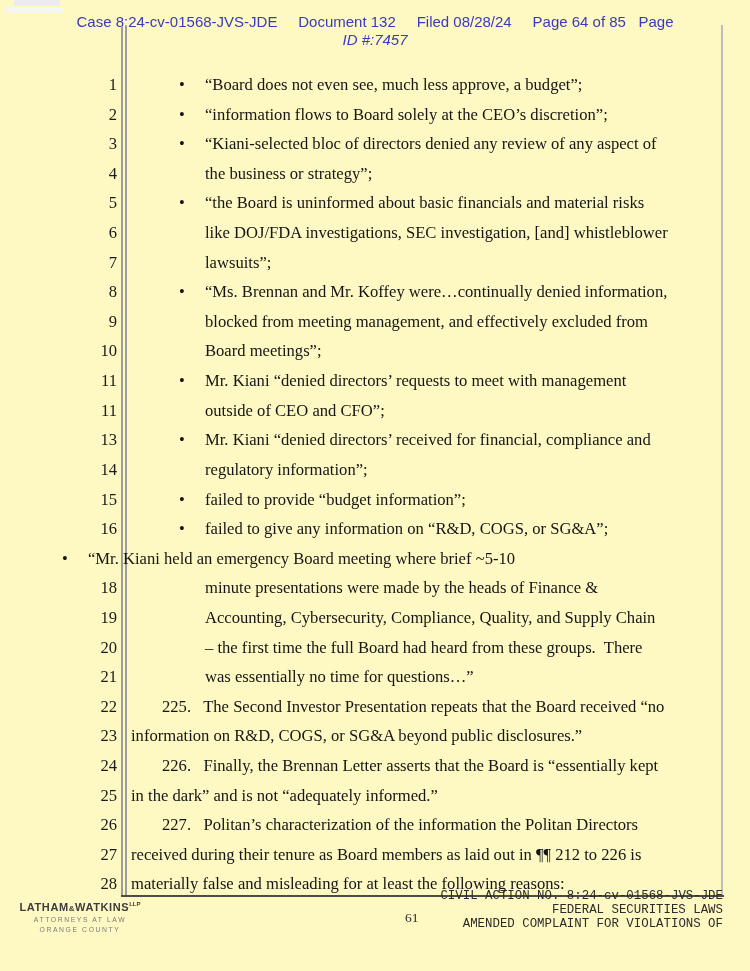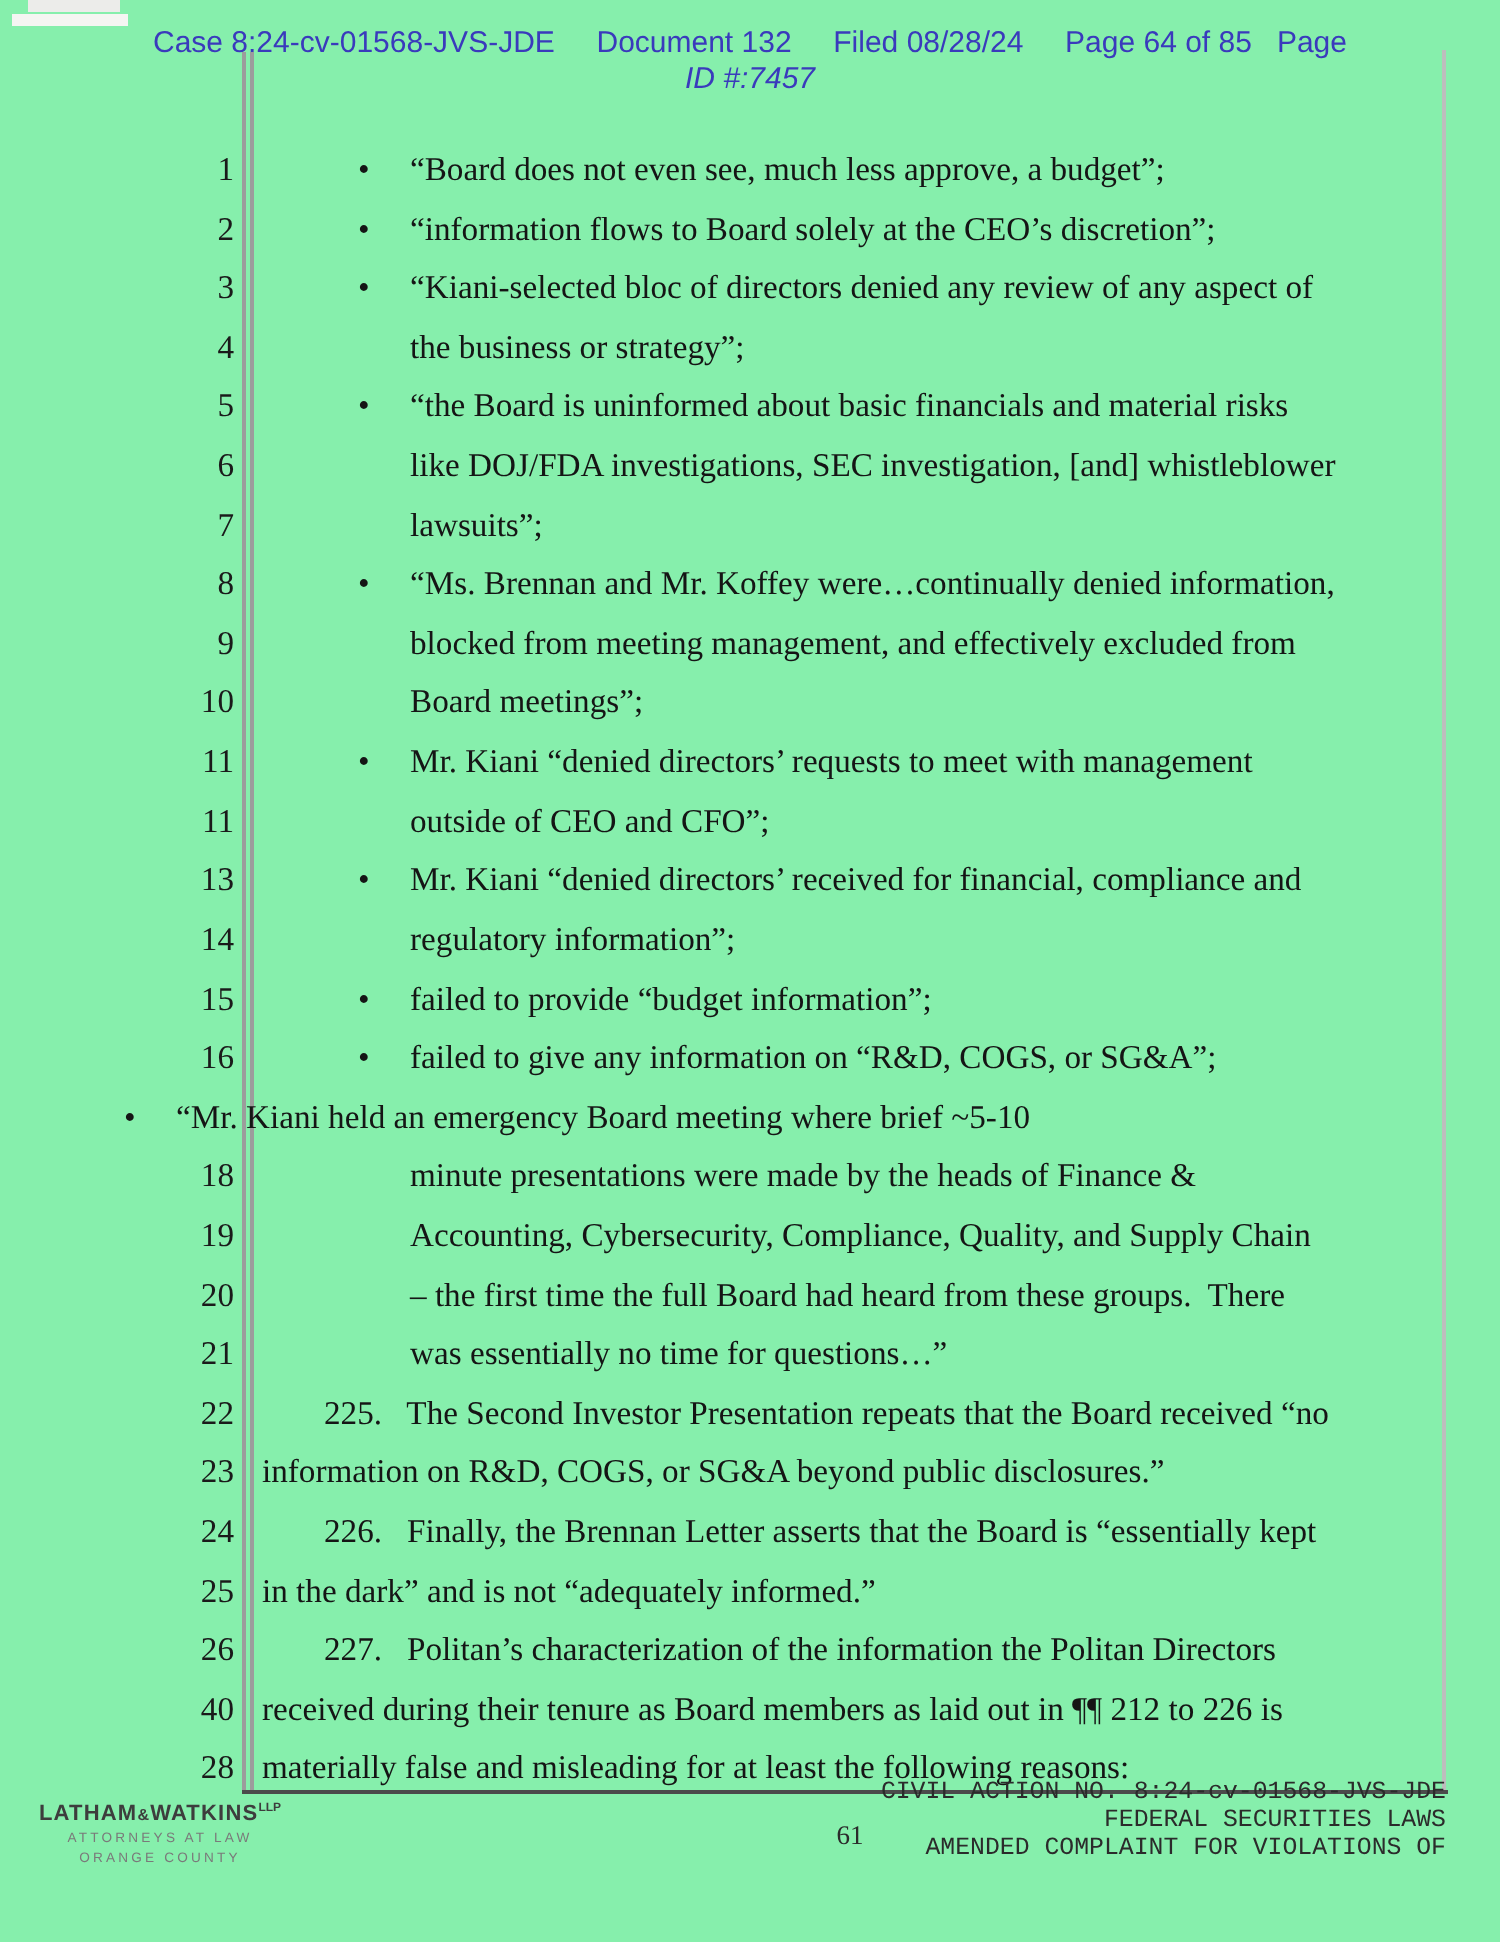"Case 8:24-cv-01568-JVS-JDE Document 132" .page { background: #86efac -> #fef9c3 }
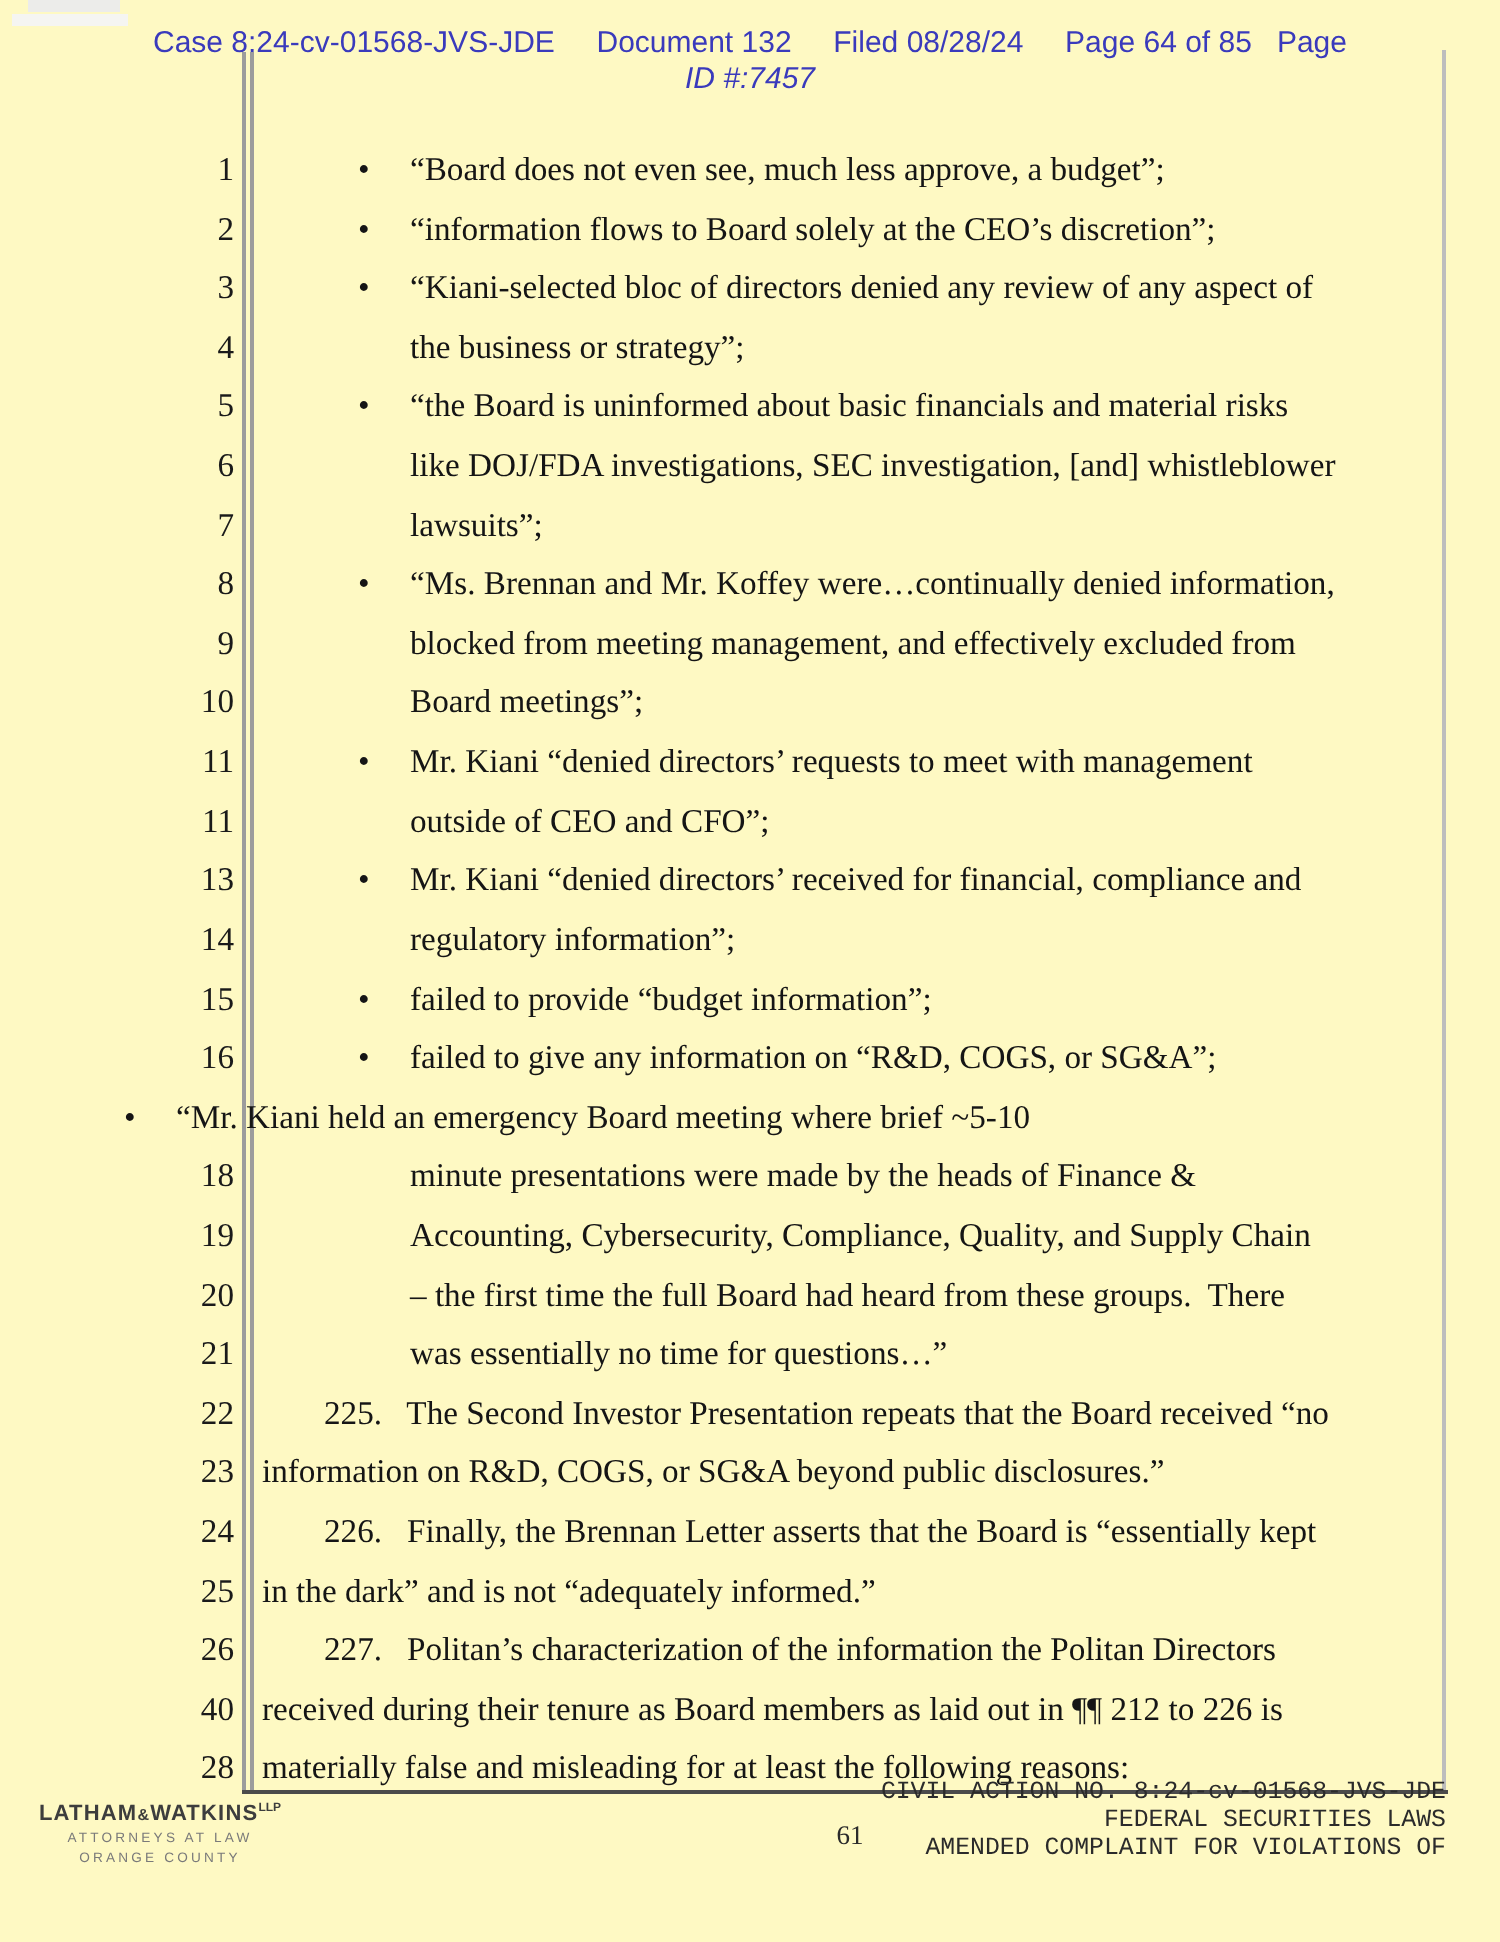"40" div.line-number { text: 40 -> 27 }
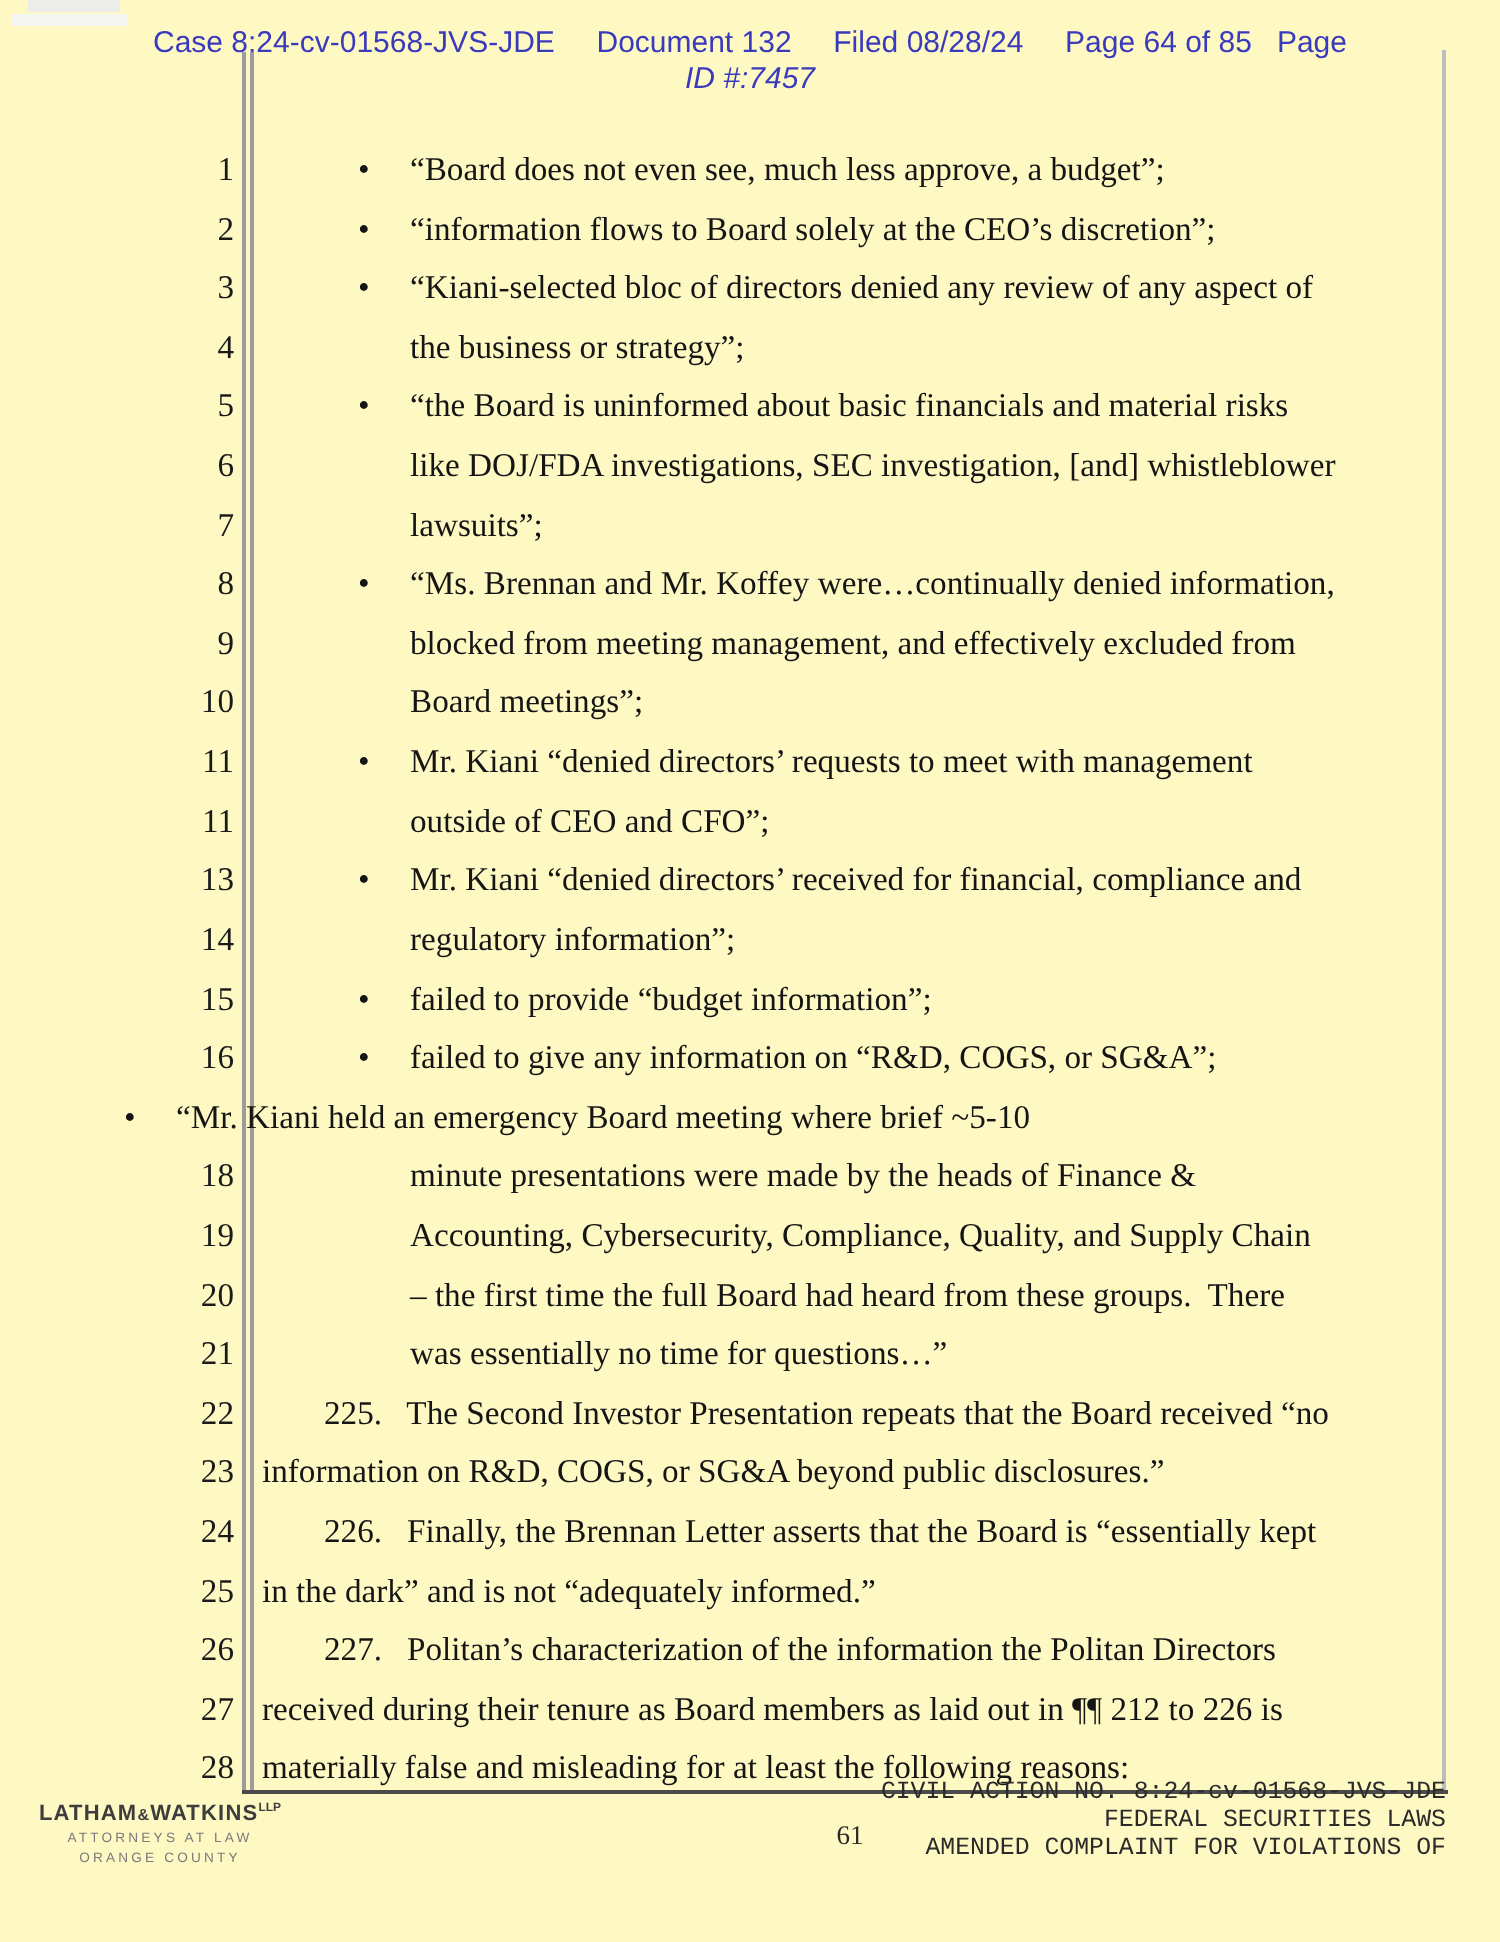"61" .page-number { text-align: center -> left }
